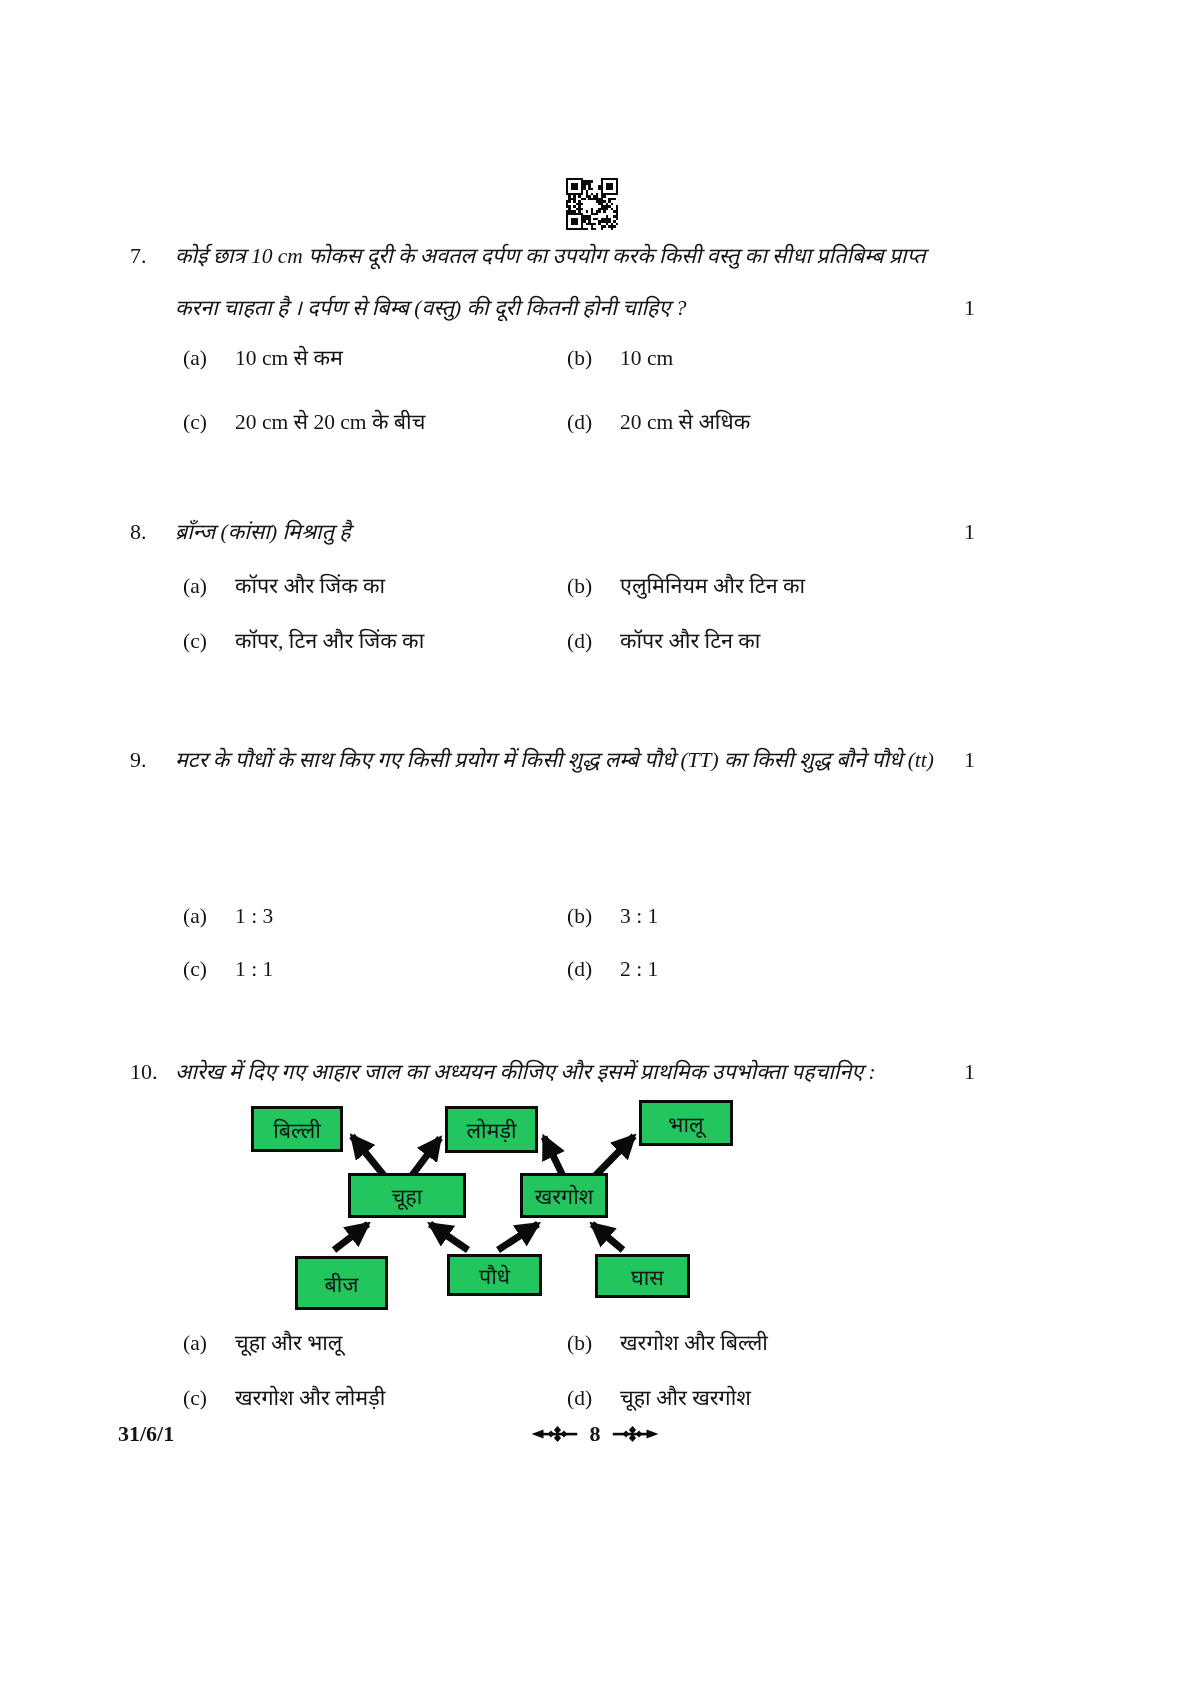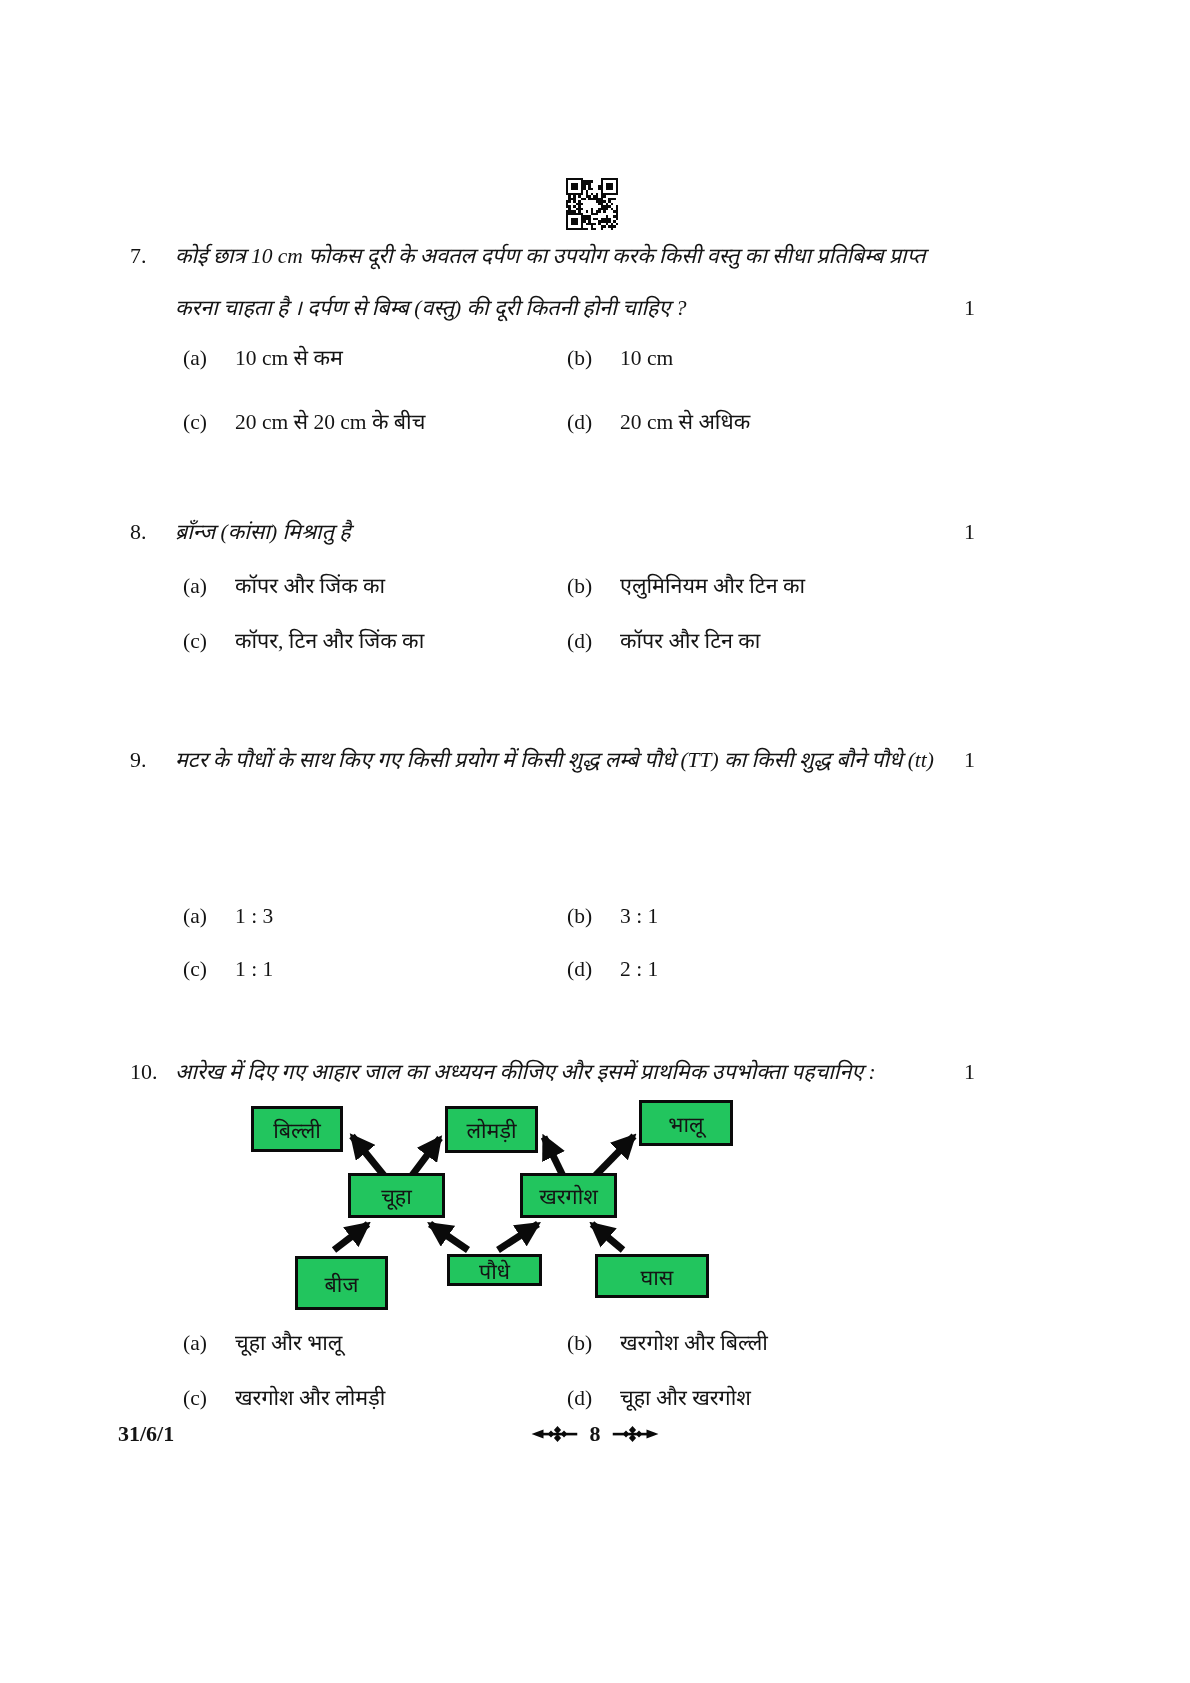"चूहा" .n-rat { width: 97px -> 118px }
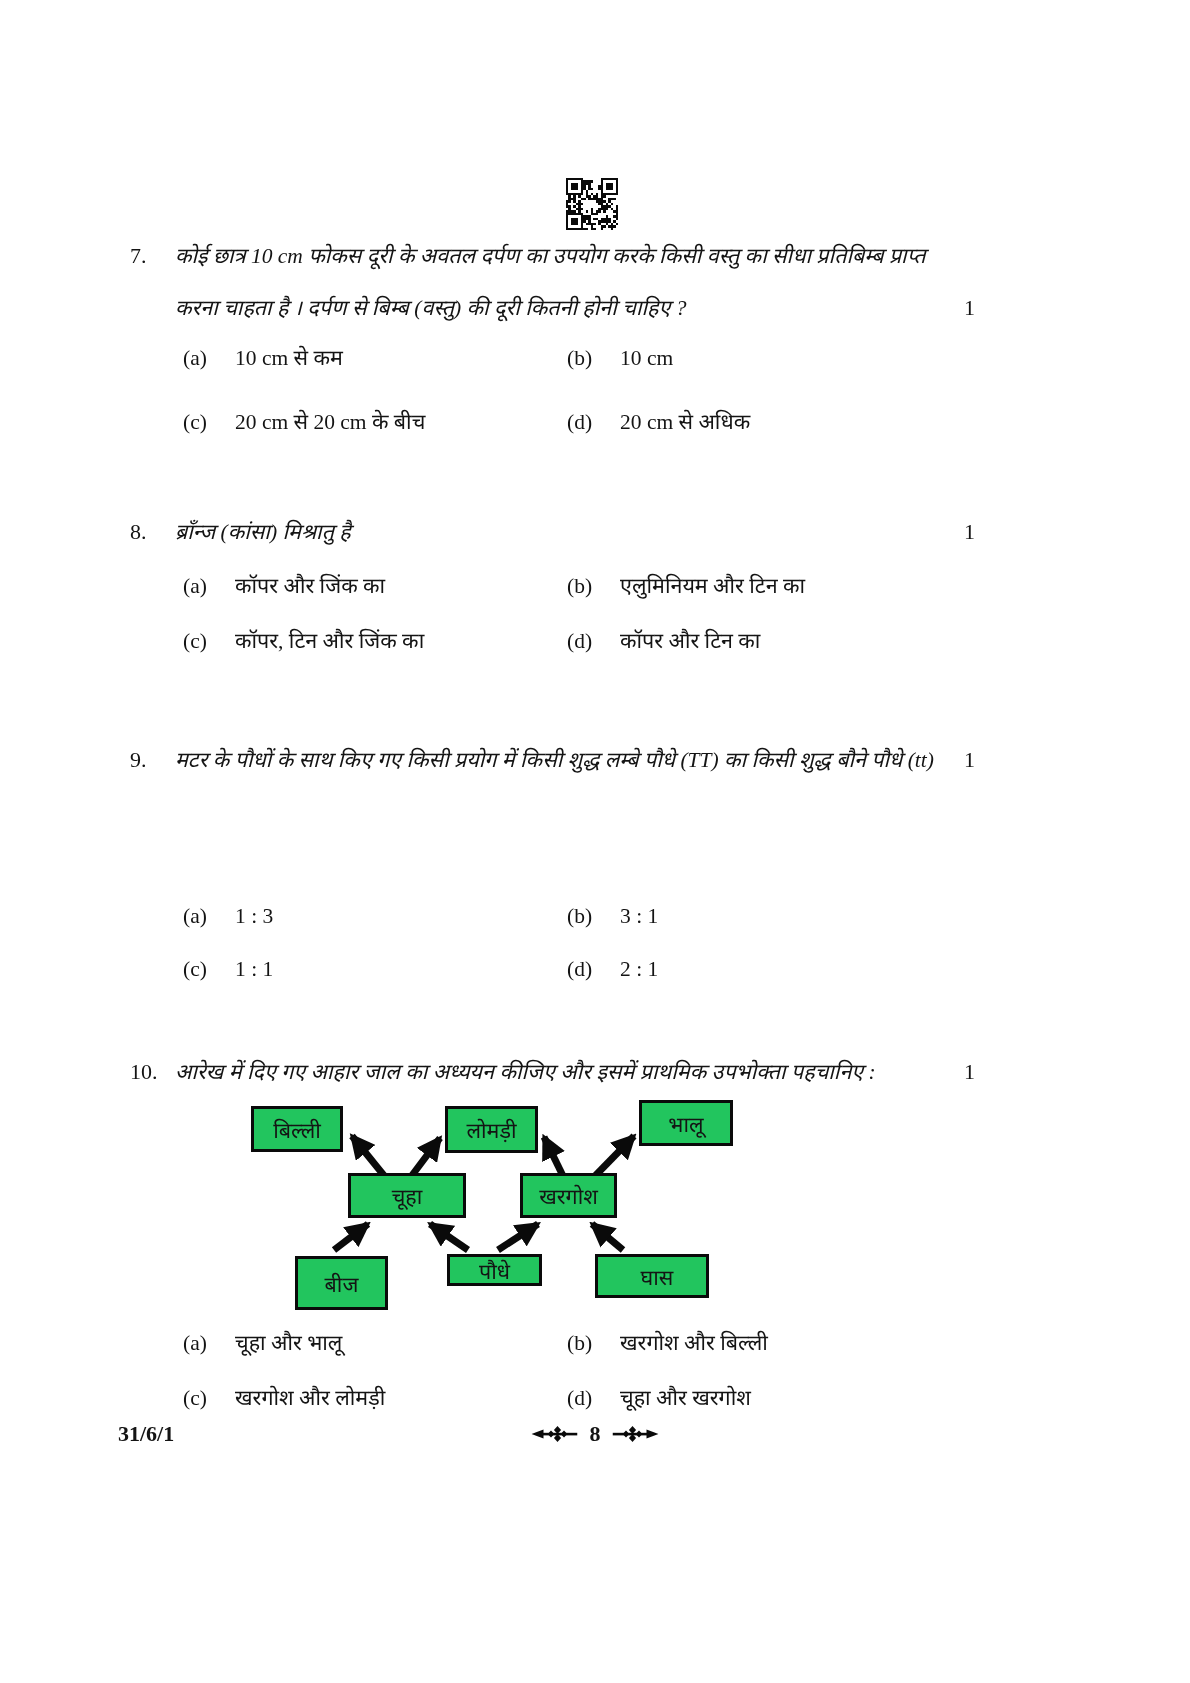"खरगोश" .n-rabbit { width: 97px -> 88px }
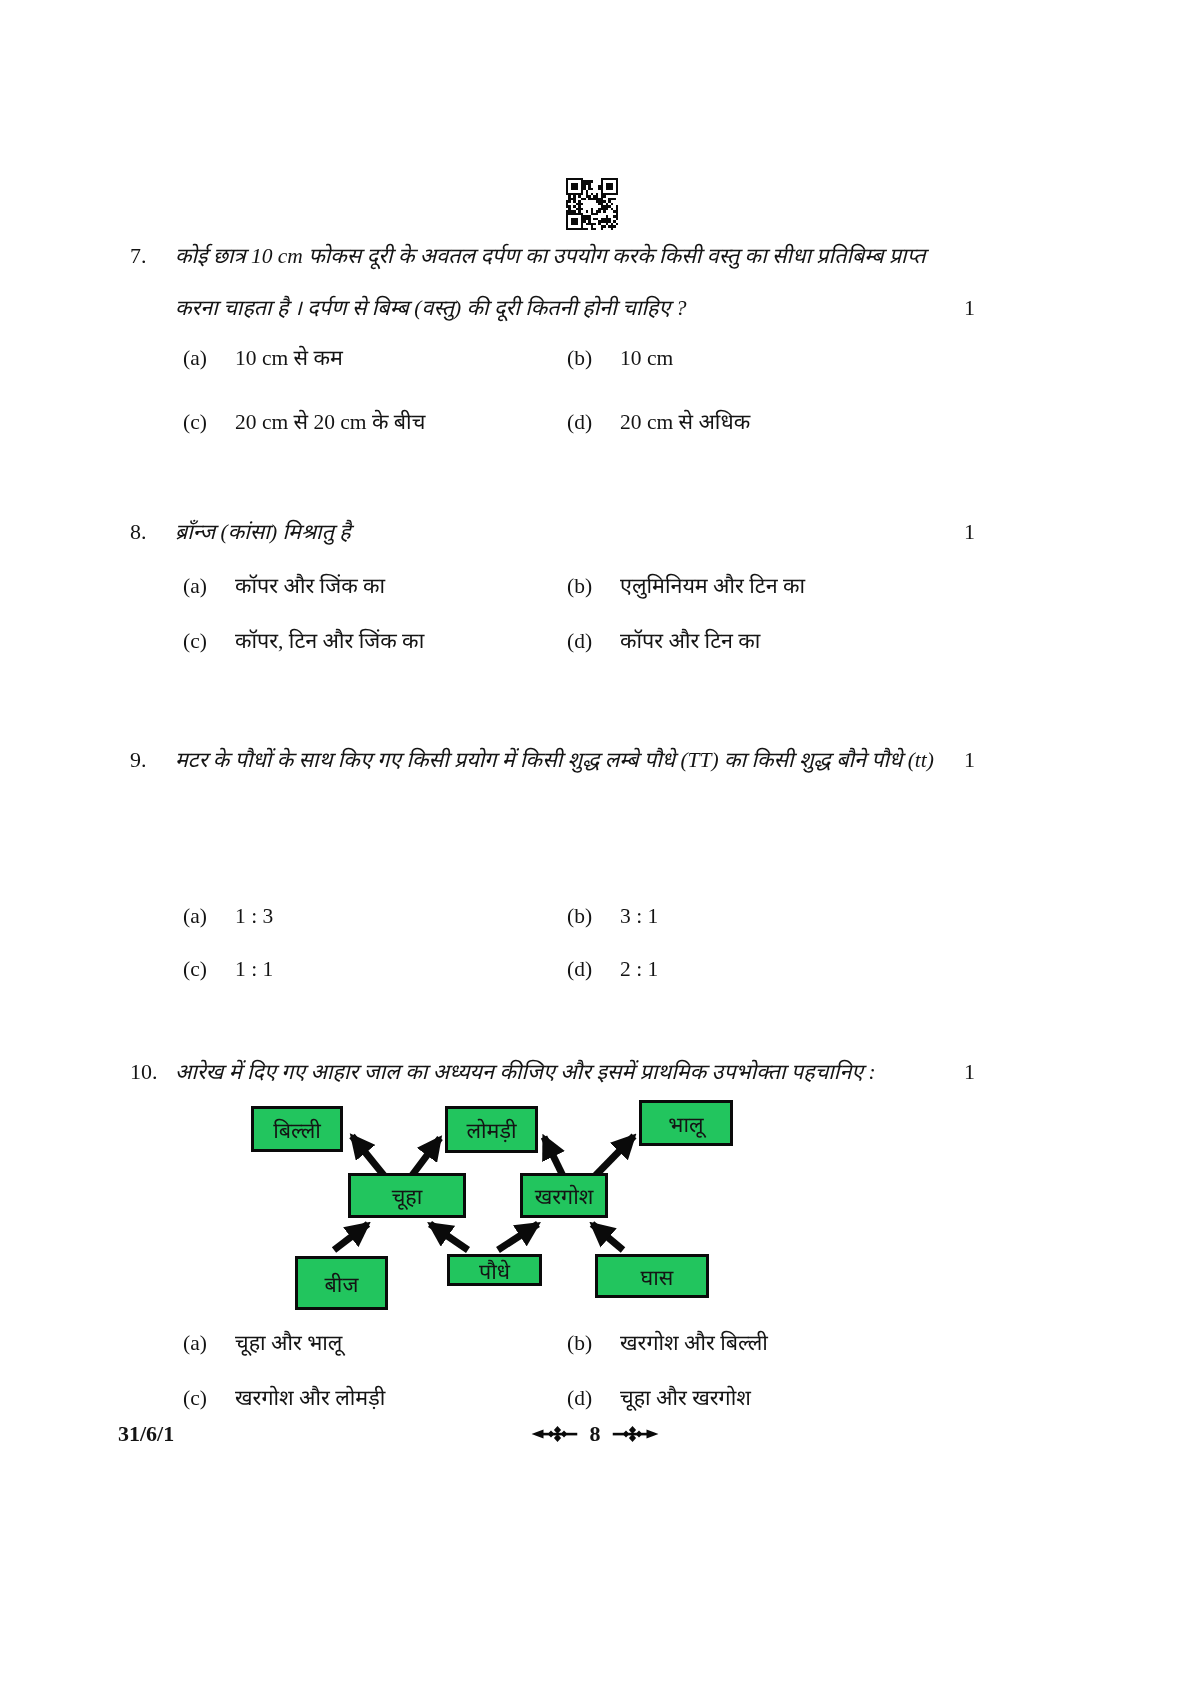"पौधे" .n-plants { height: 32px -> 42px }
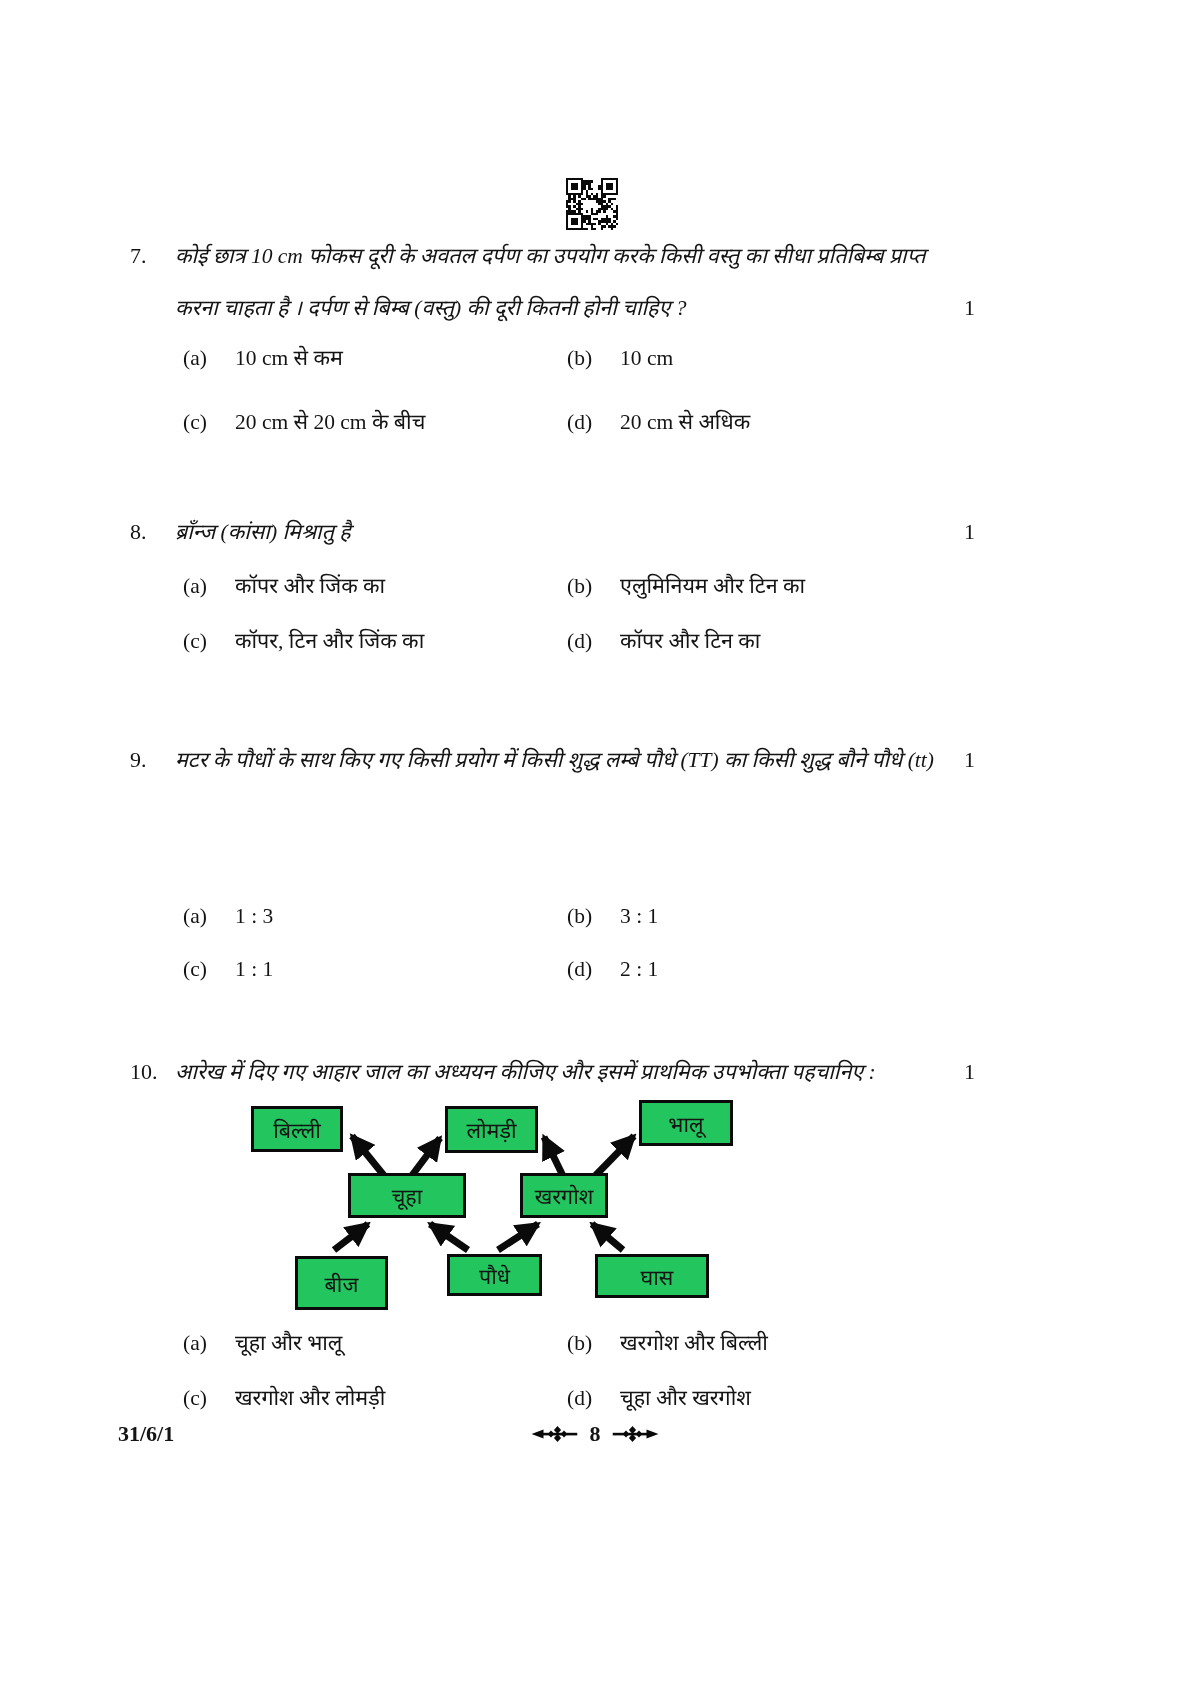"घास" .n-grass { width: 114px -> 95px }
